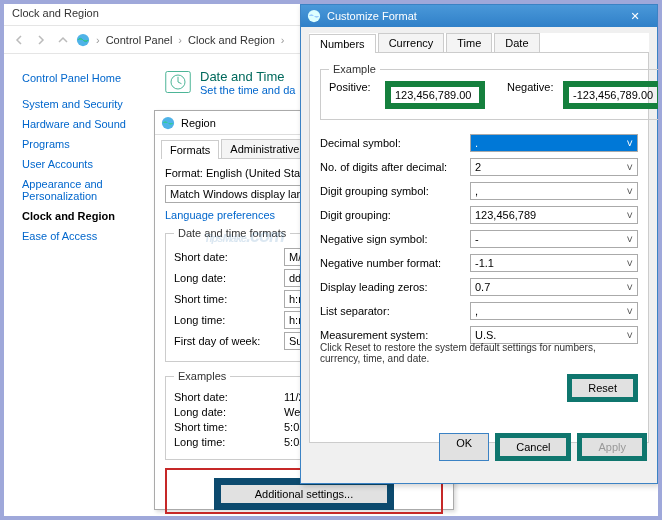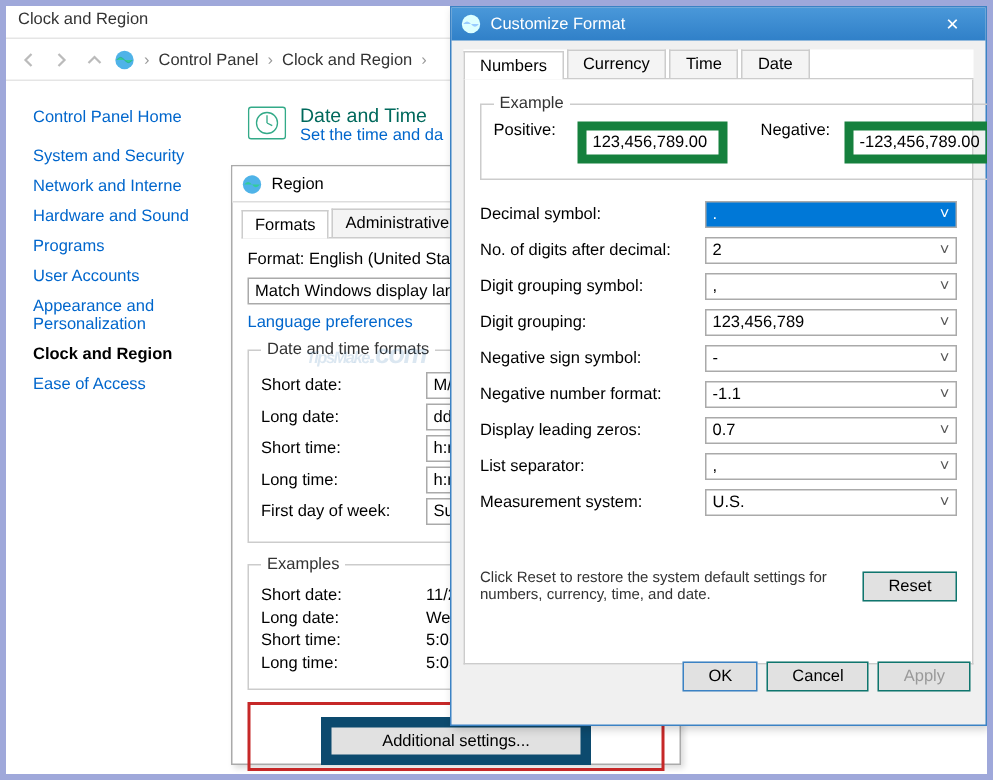"Network and Interne" div.item { html: <div>Network and Interne</div> -> none }
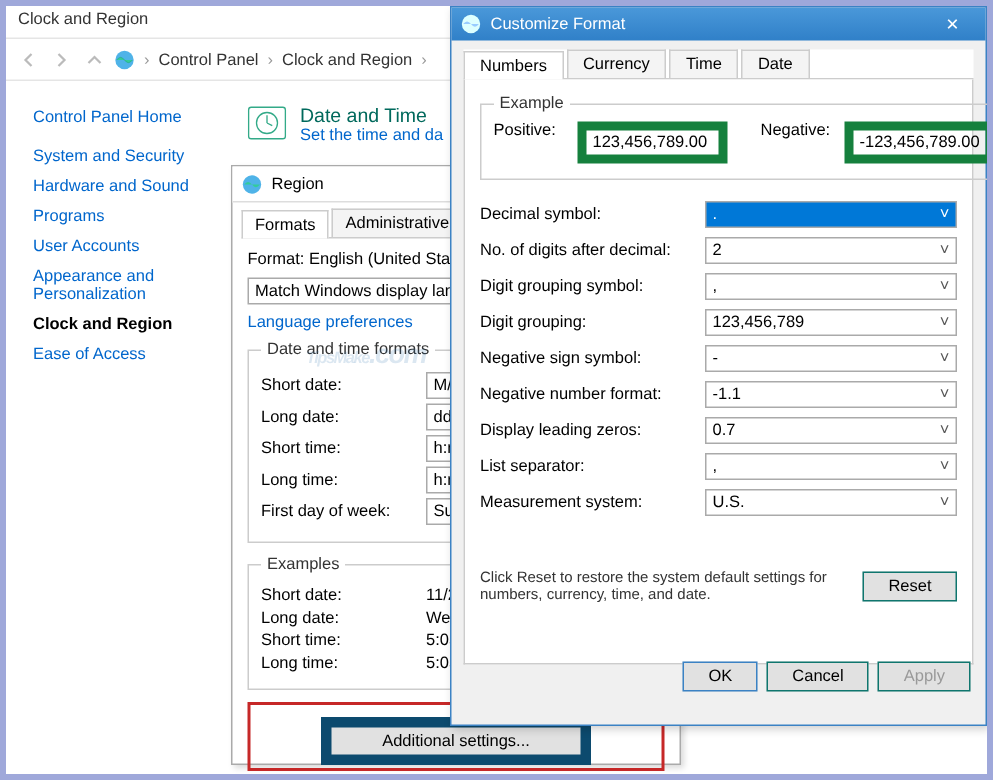"Click Reset to restore the" .reset-row { align-items: center -> flex-end; flex-direction: none -> column }
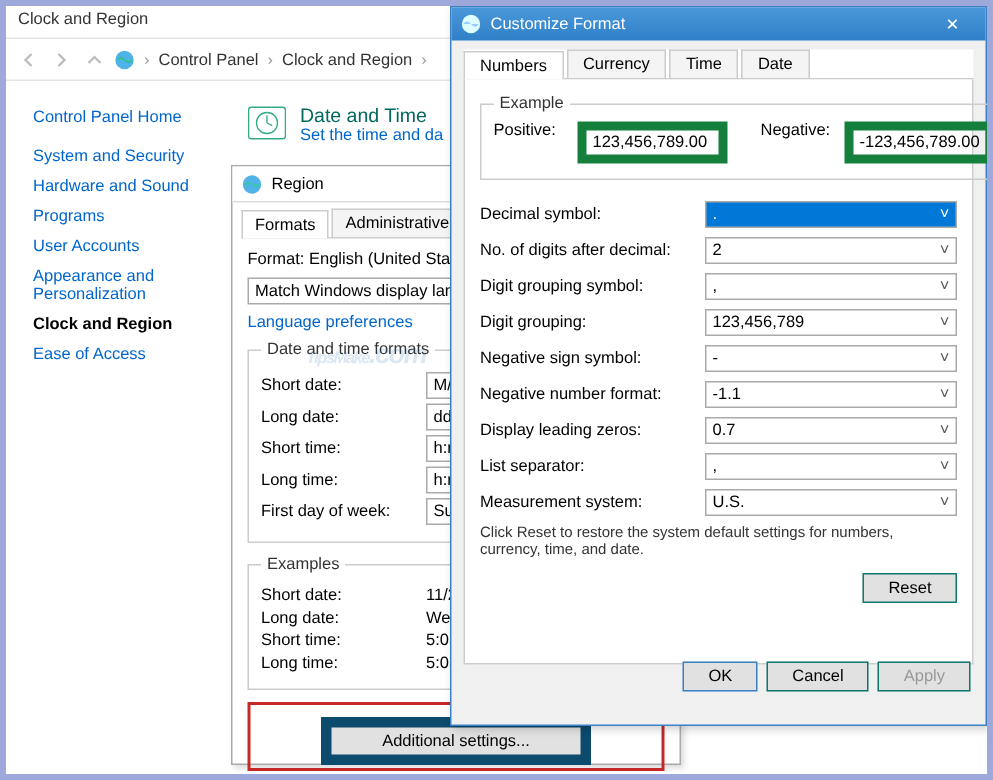"Reset" .btn { border: 1px solid #0f766e -> 5px solid #0f766e }
